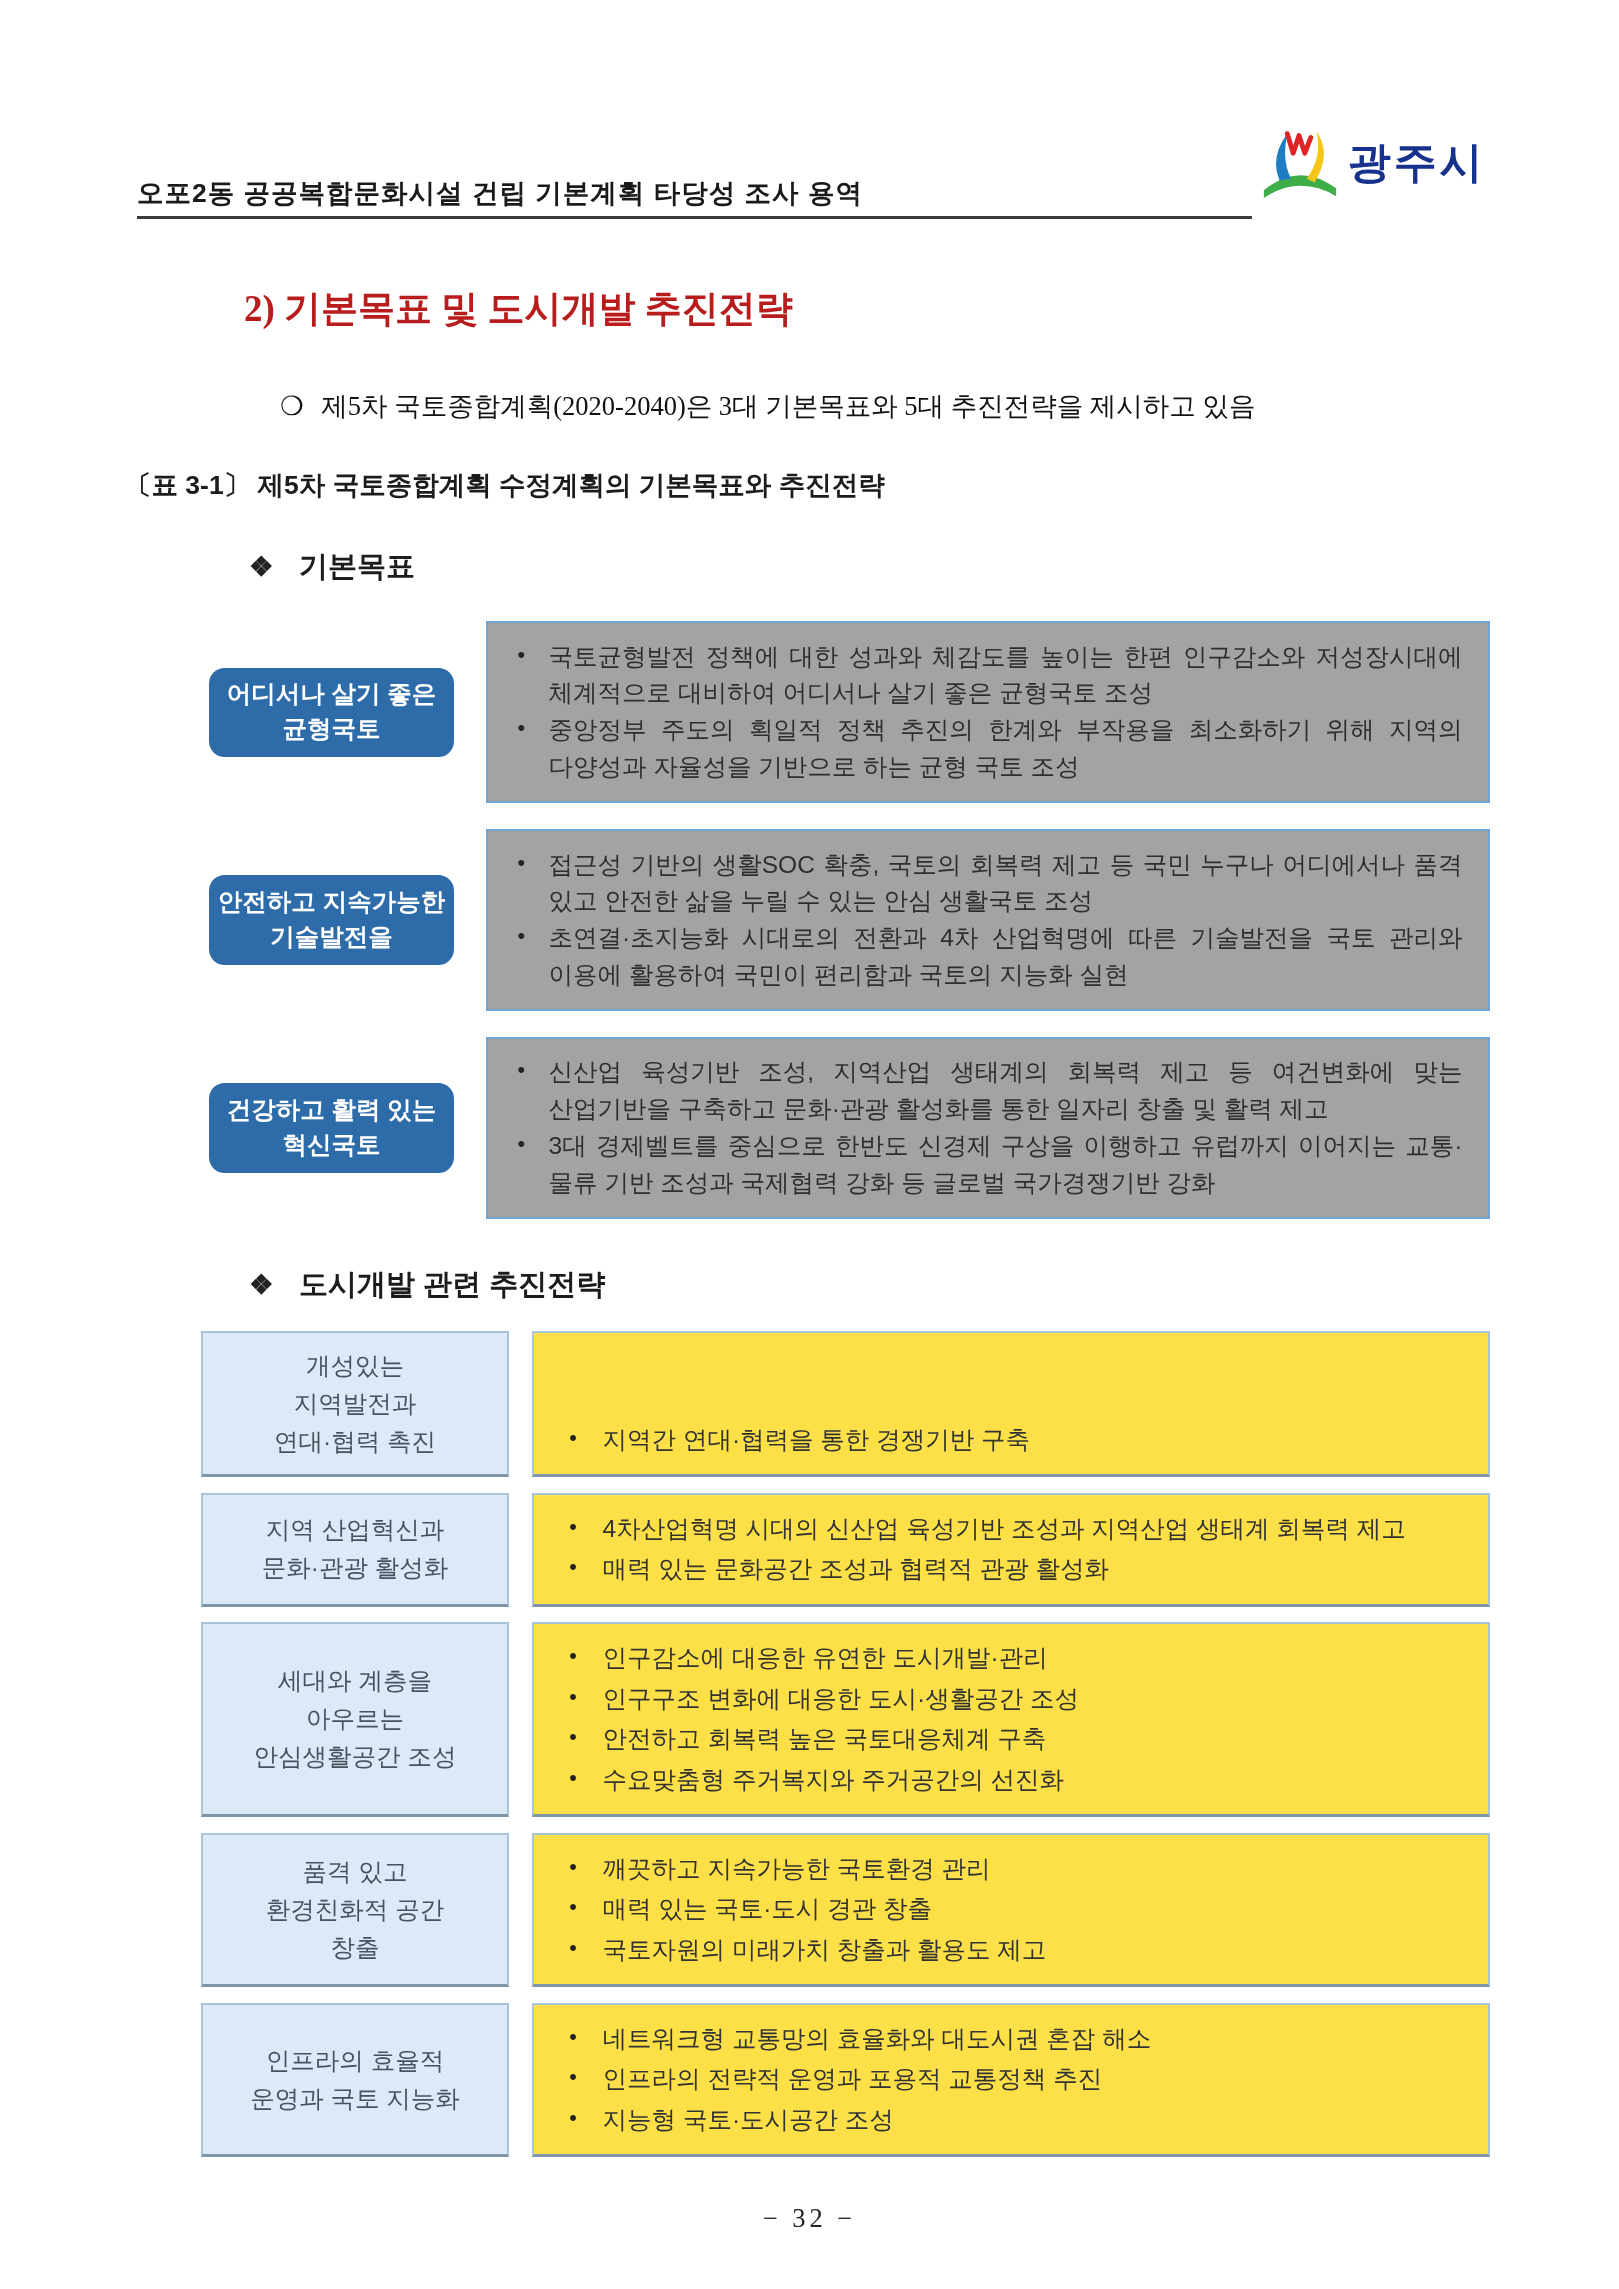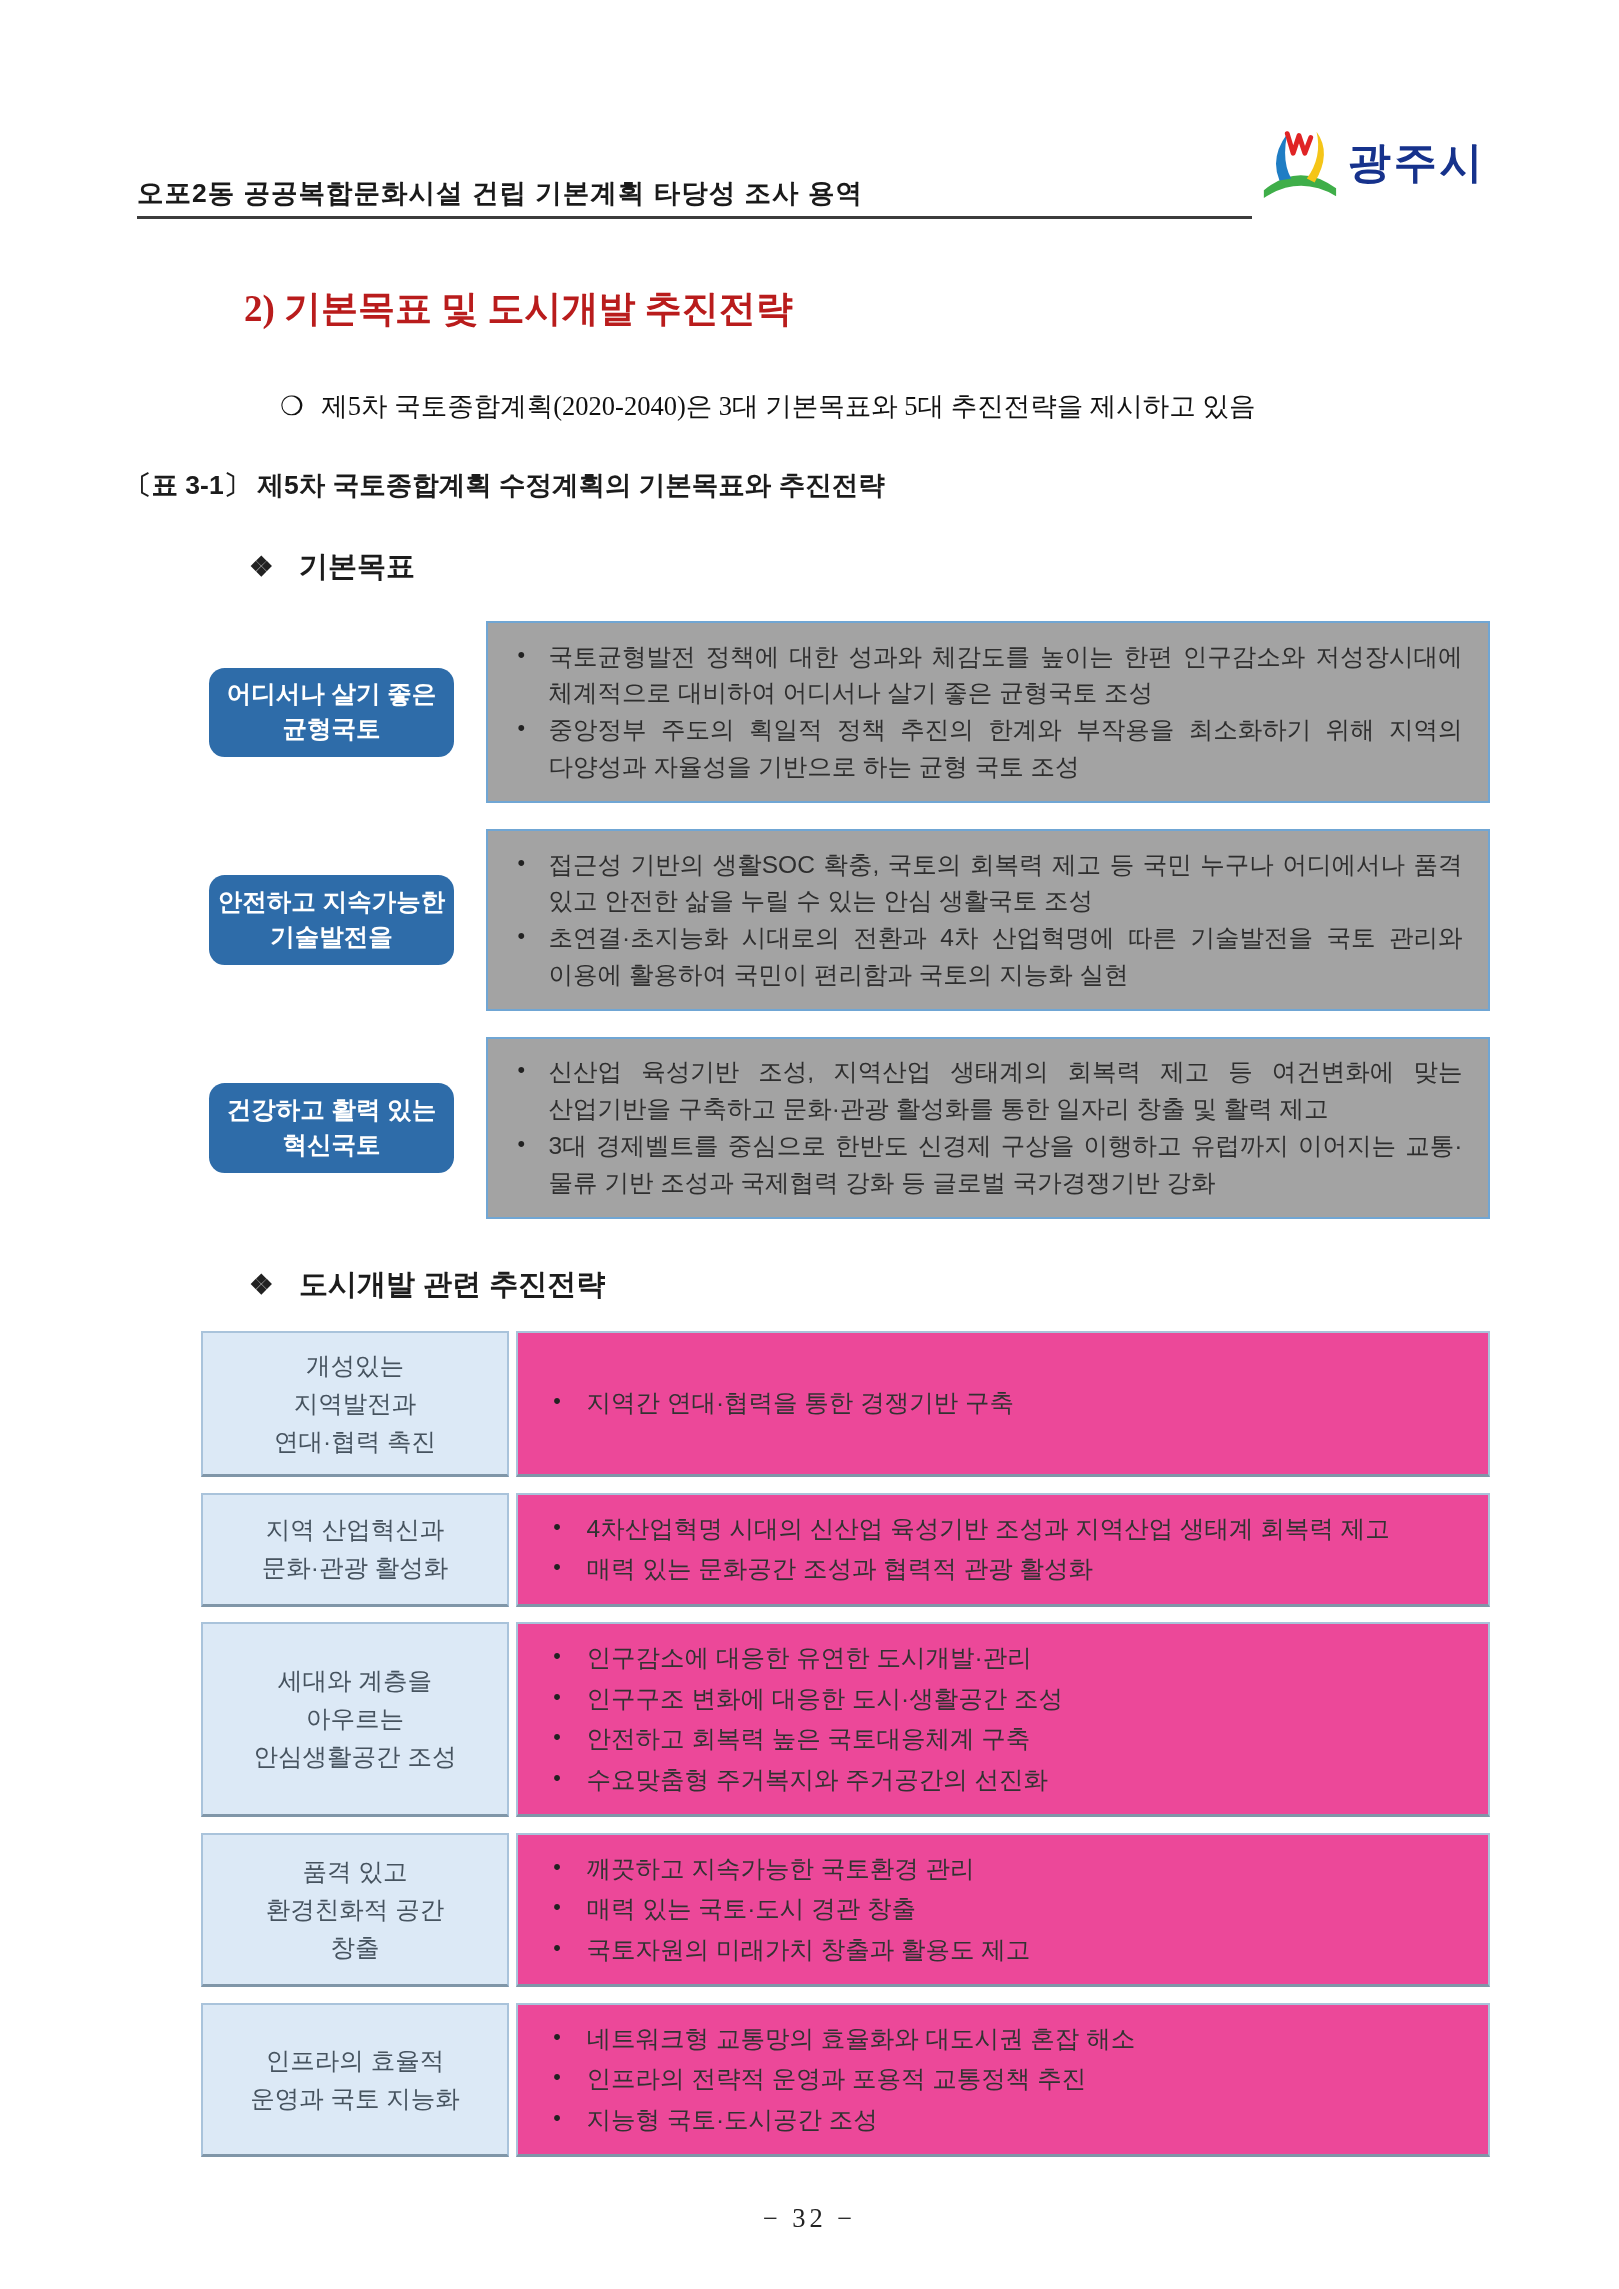"지역간 연대·협력을 통한 경쟁기반 구축" .strategy-content { background: #ec4899 -> #fde047; justify-content: center -> flex-end; margin-left: 7px -> 23px }
